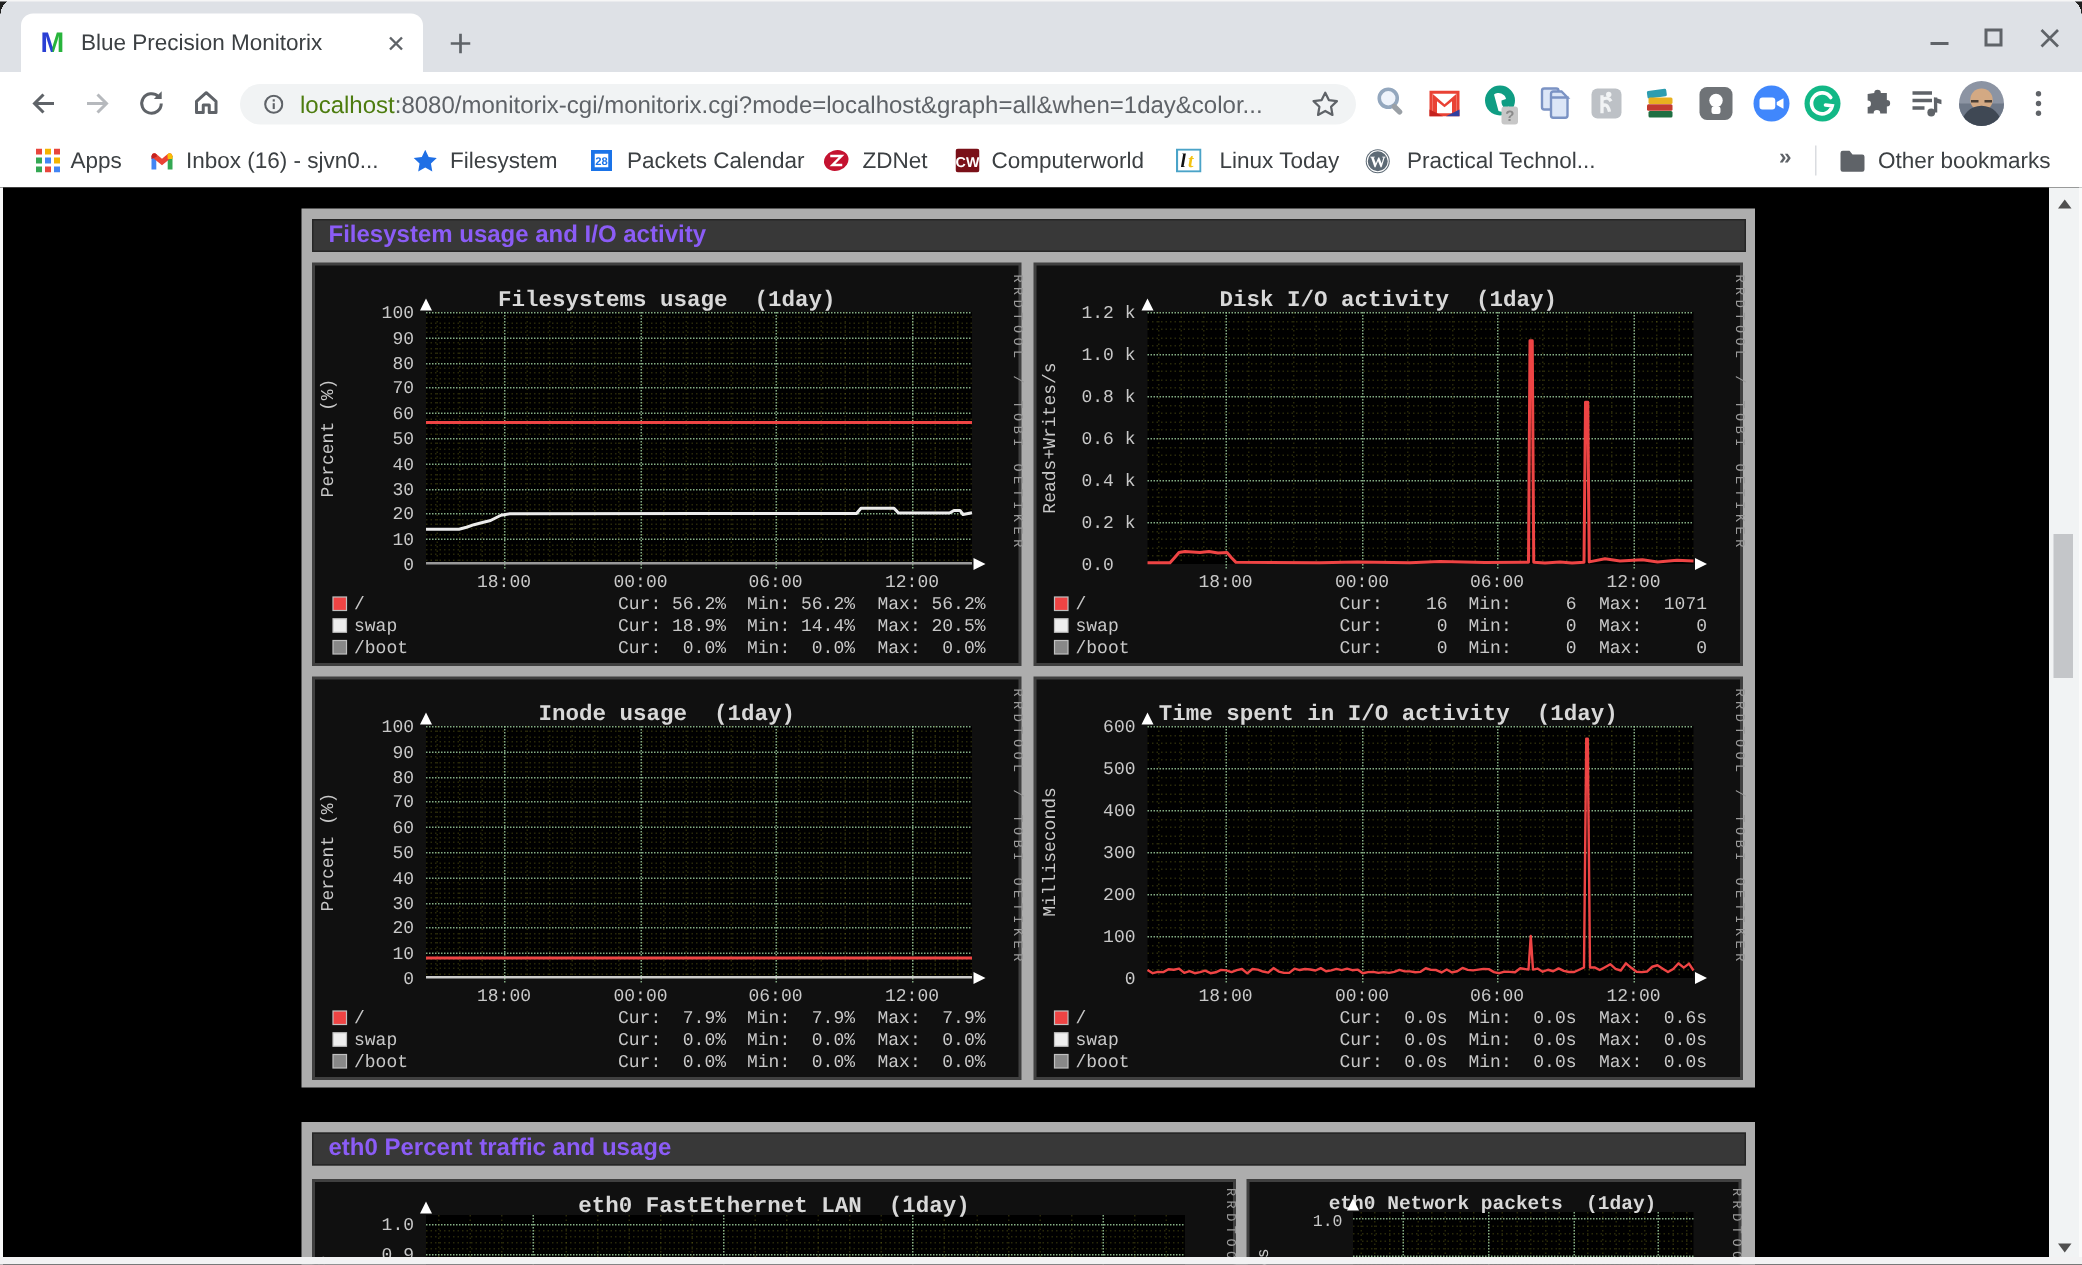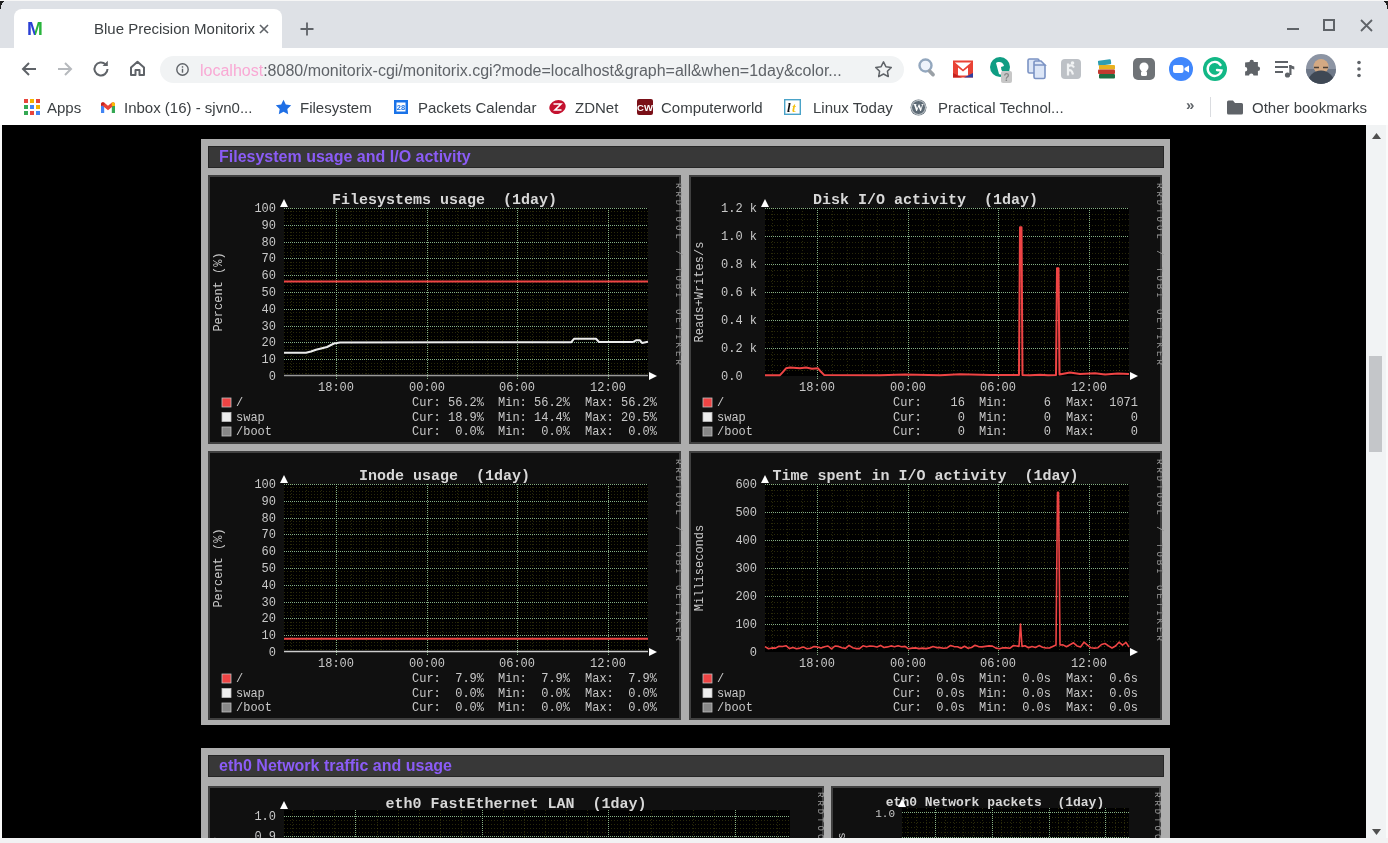"Blue Precision Monitorix" .t { margin-left: 40px -> none }
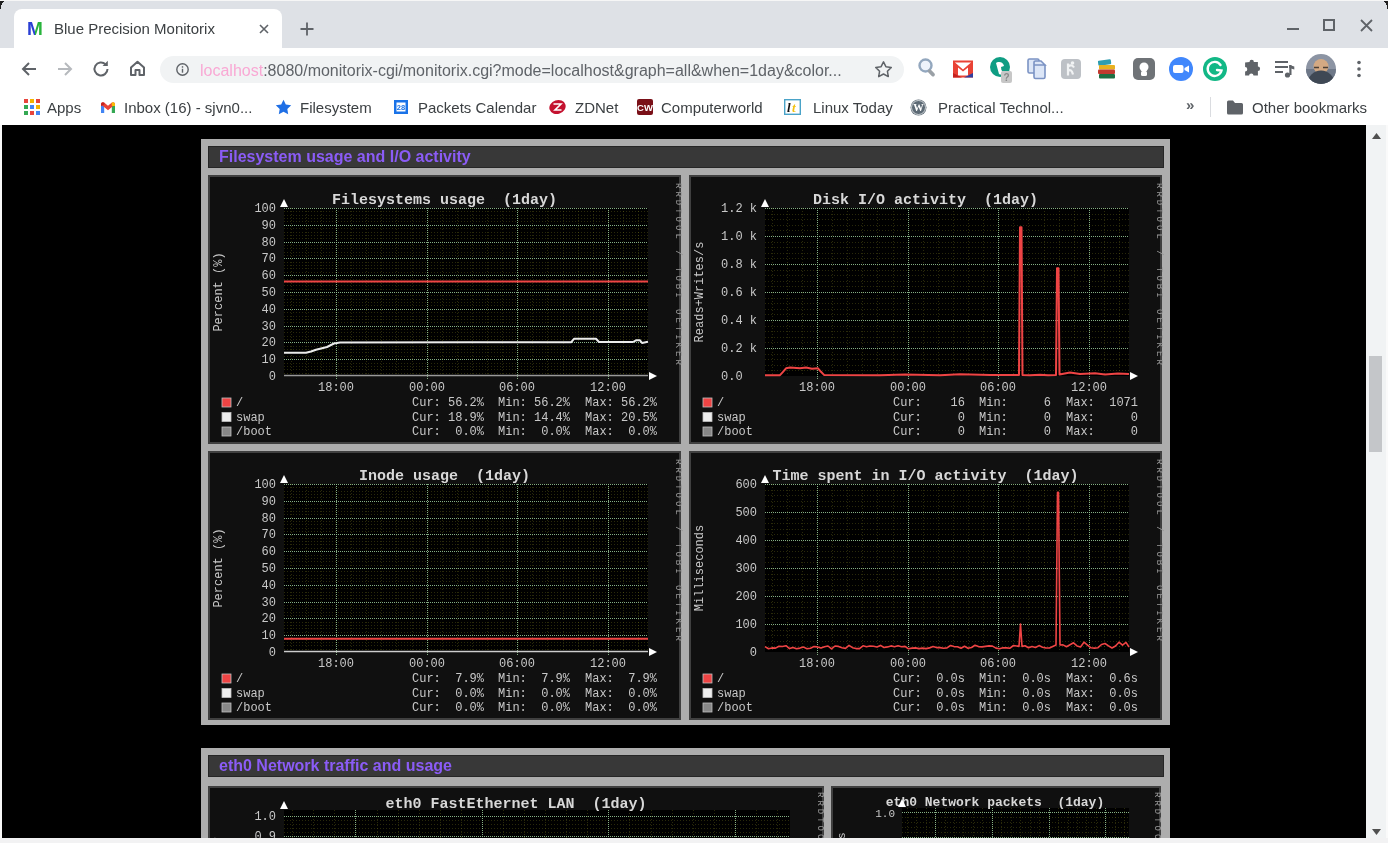"localhost" span { color: #f9a8d4 -> #4d7c0f }
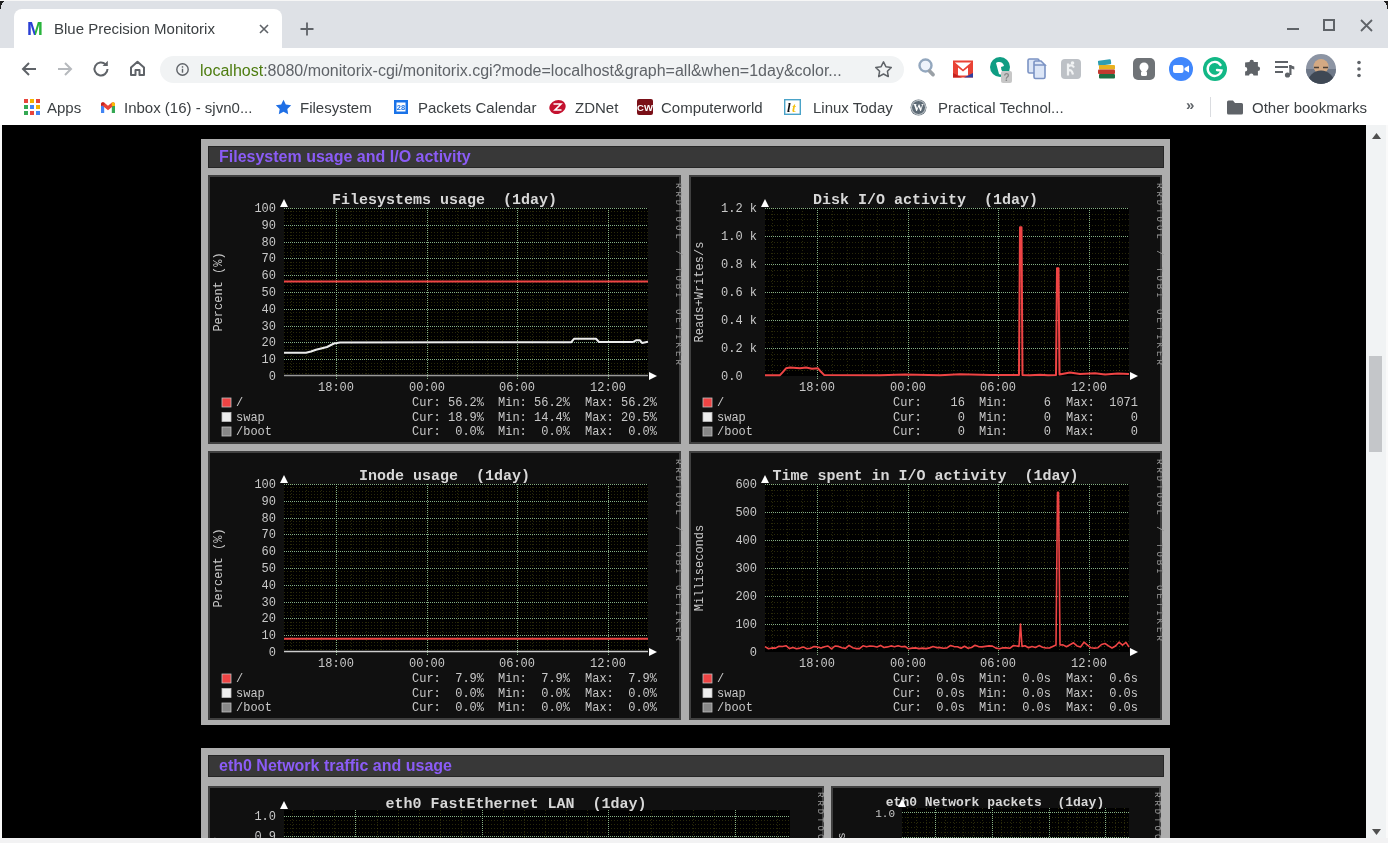"eth0 Network traffic and usage" div.st { text: Network -> Percent }
